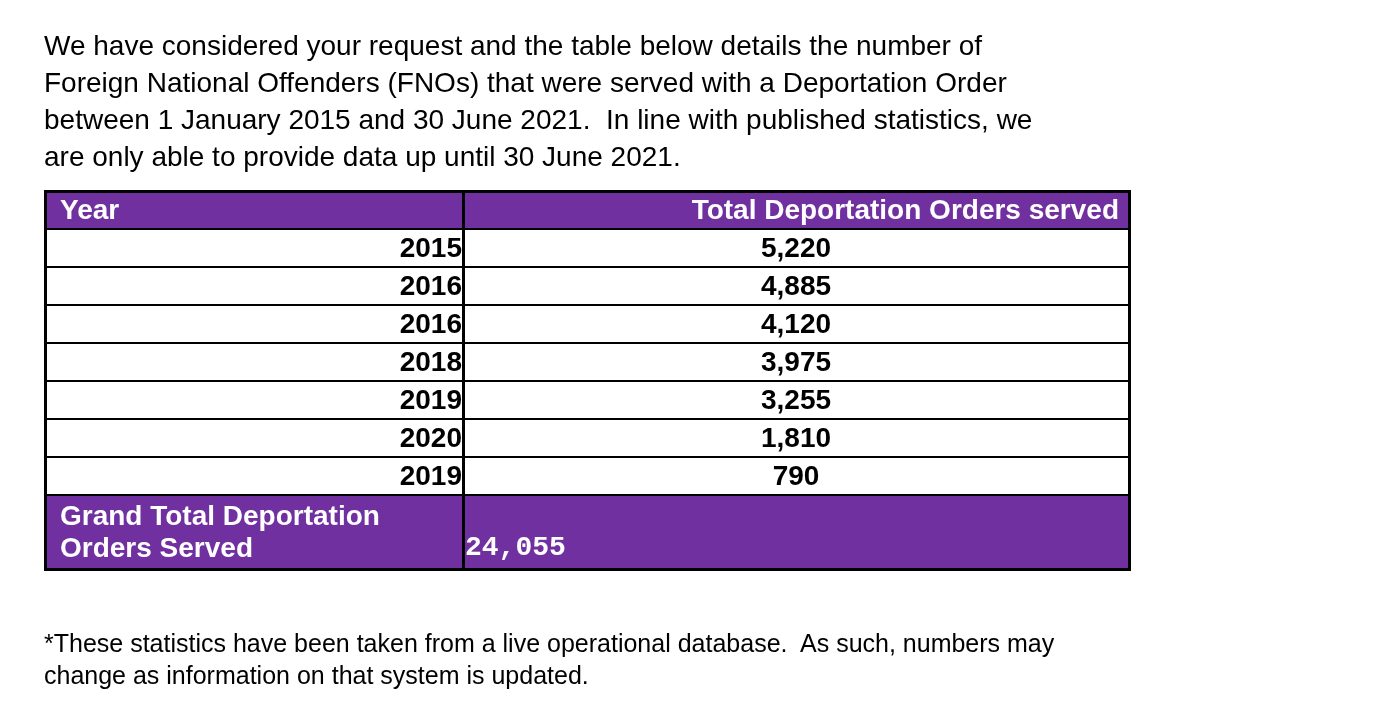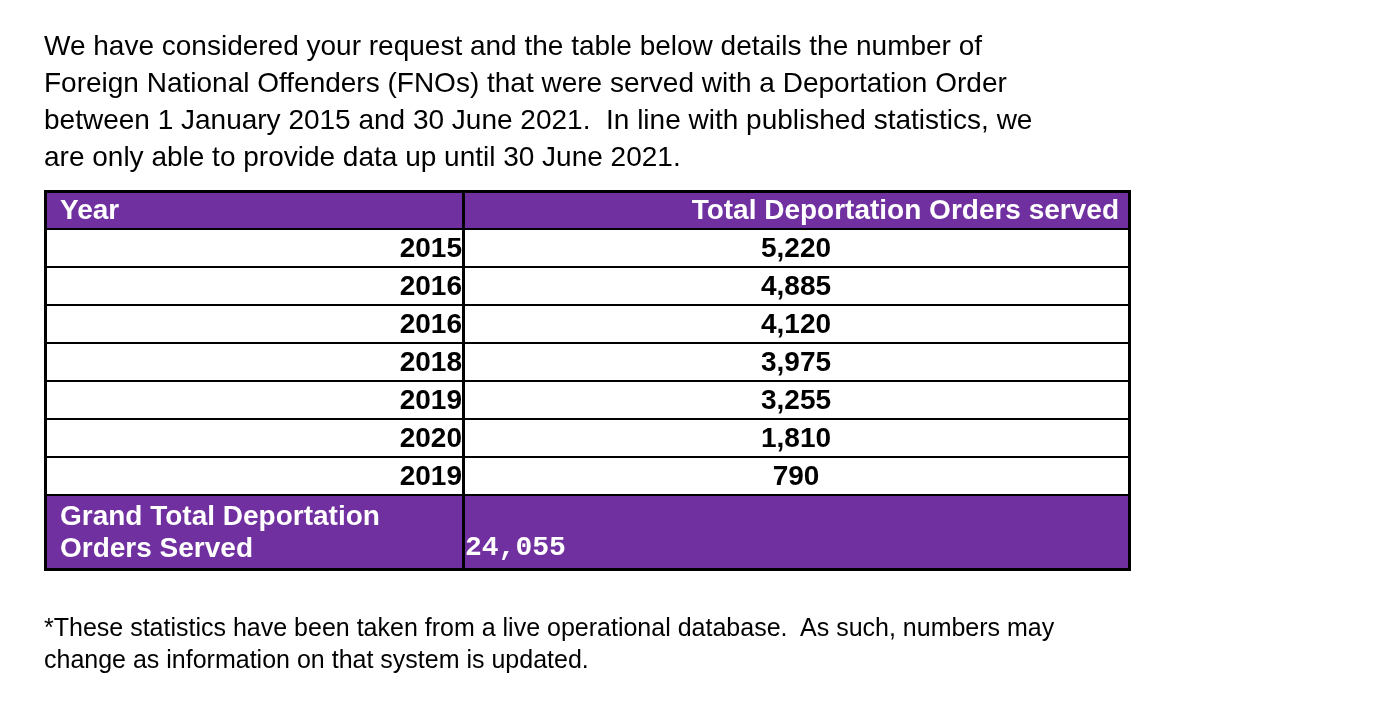"*These statistics have been taken" .footnote { margin-top: 40px -> 56px }
